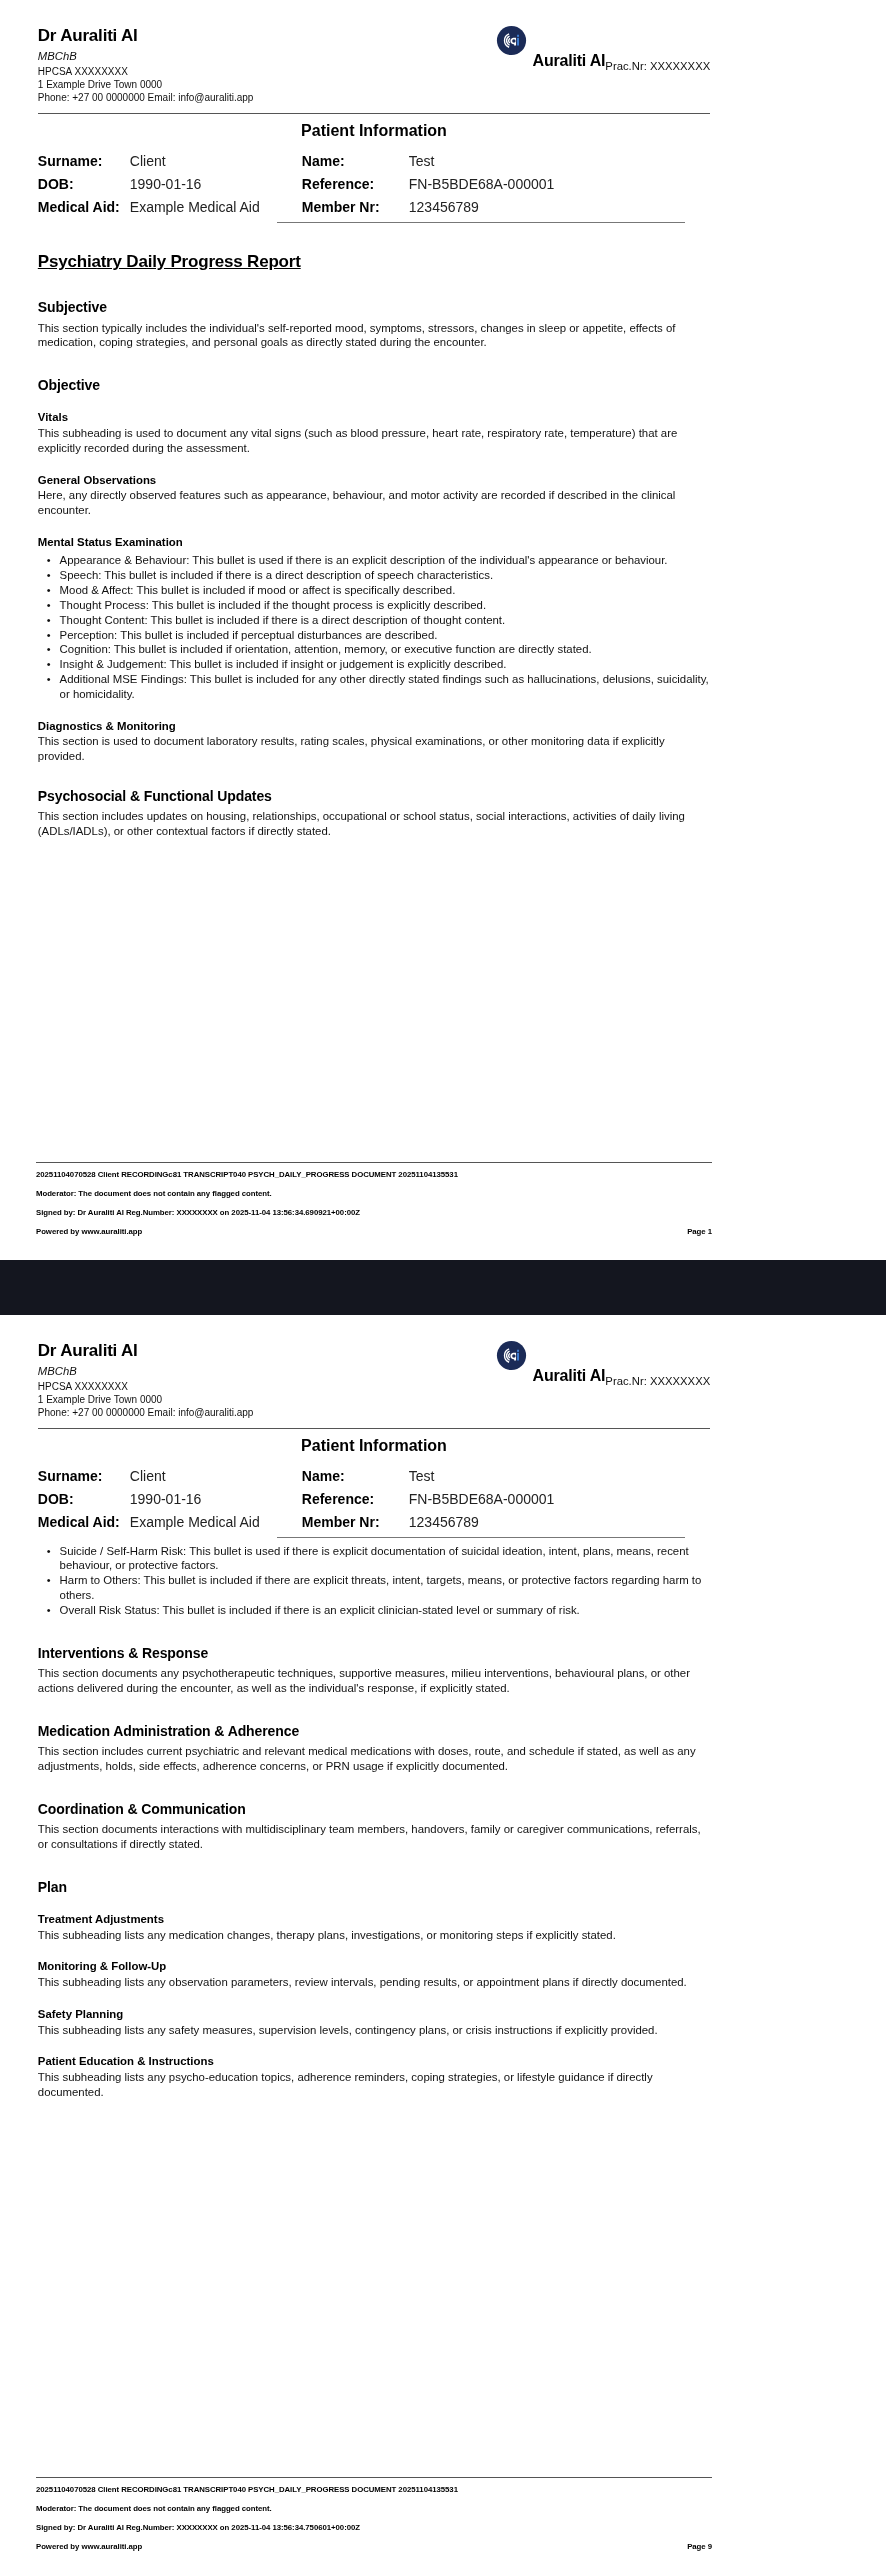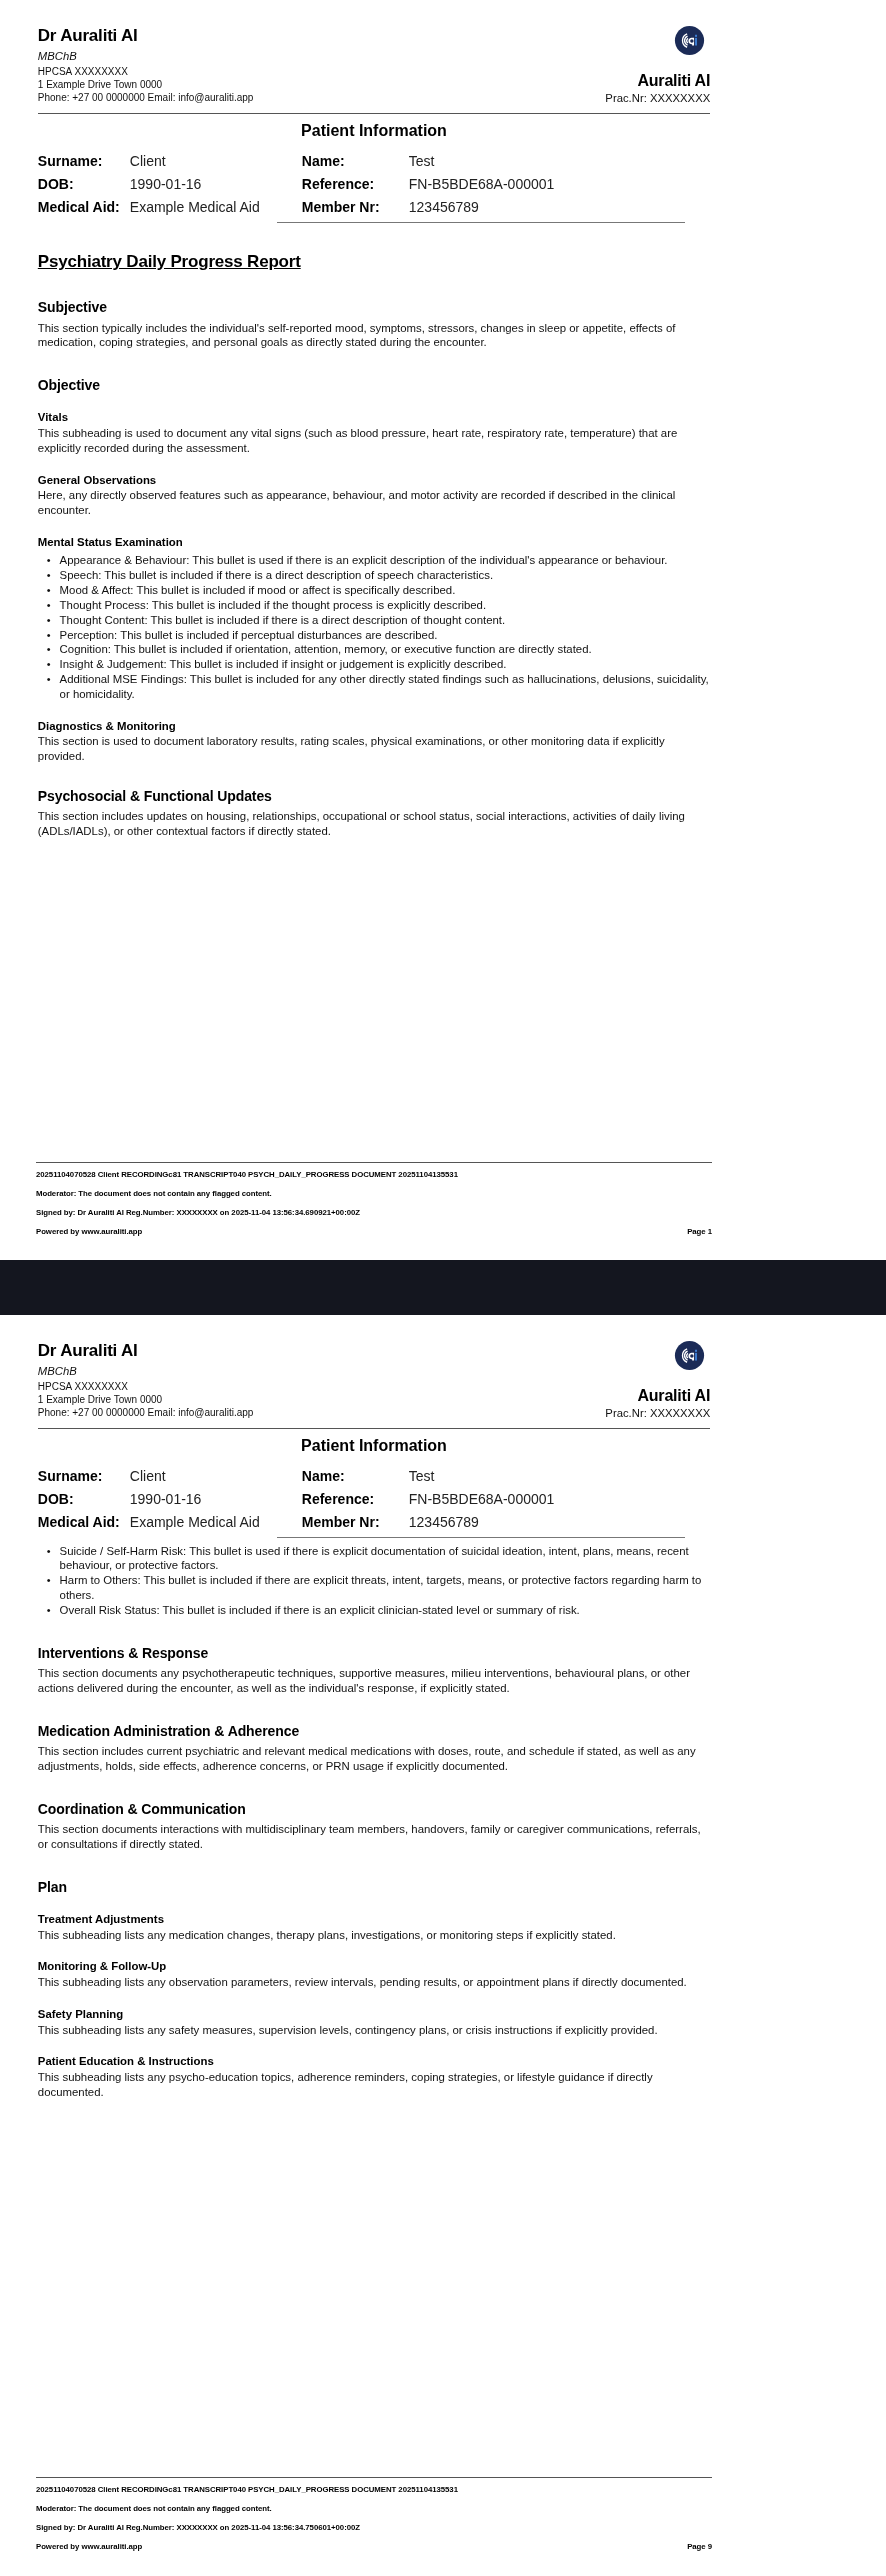"Auraliti AI" .lh-right { flex-direction: column -> row }
